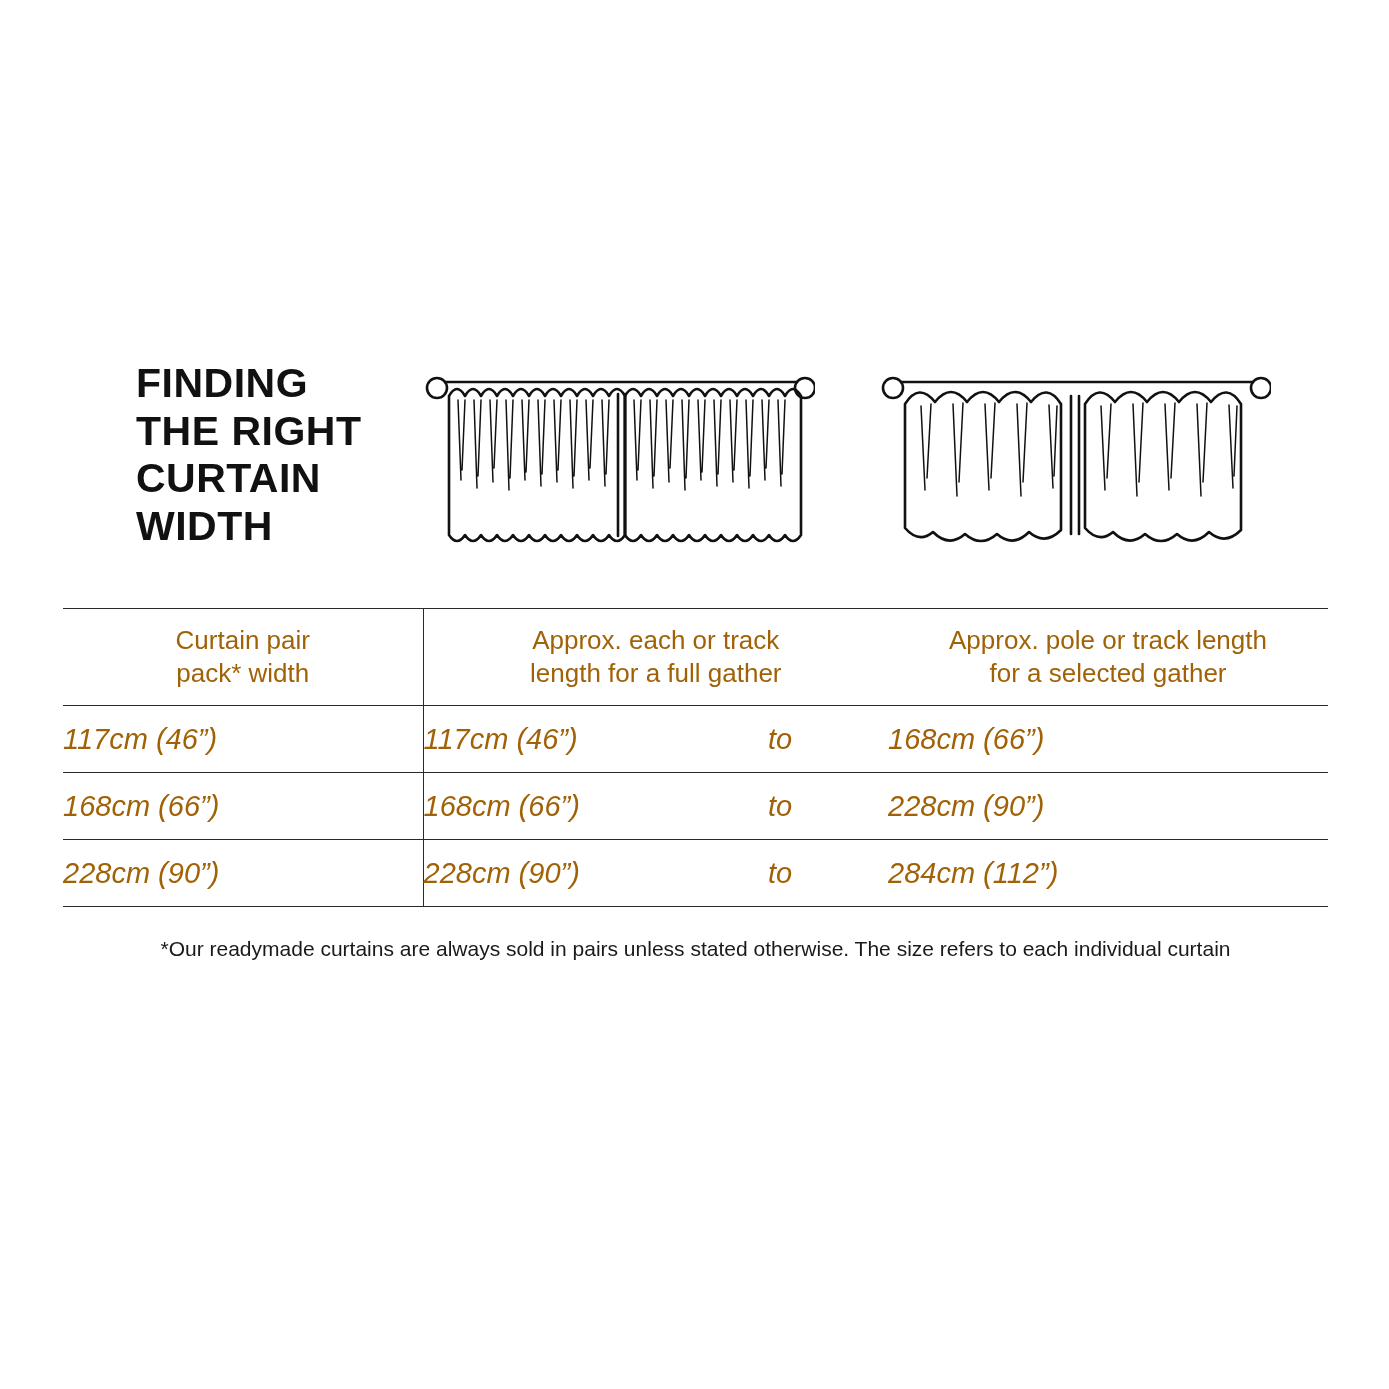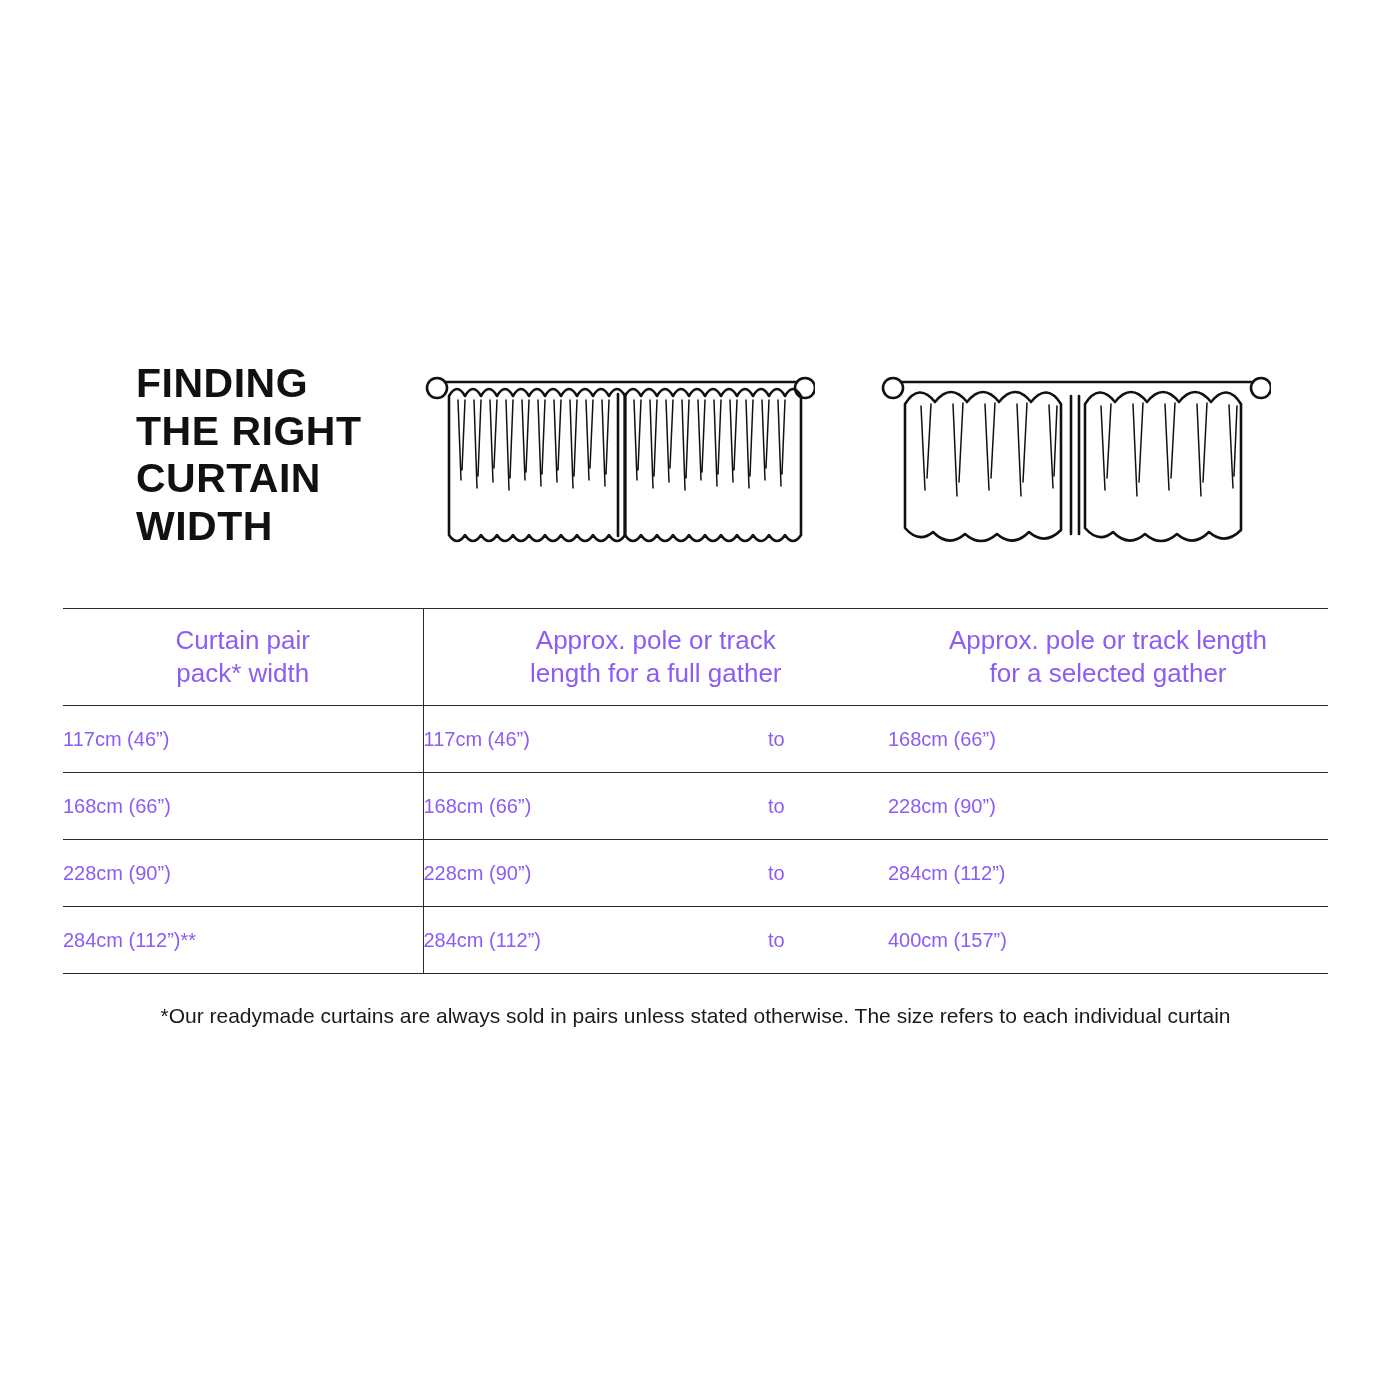"Curtain pair" table.size-table th, table.size-table td { color: #8b5cf6 -> #a16207 }
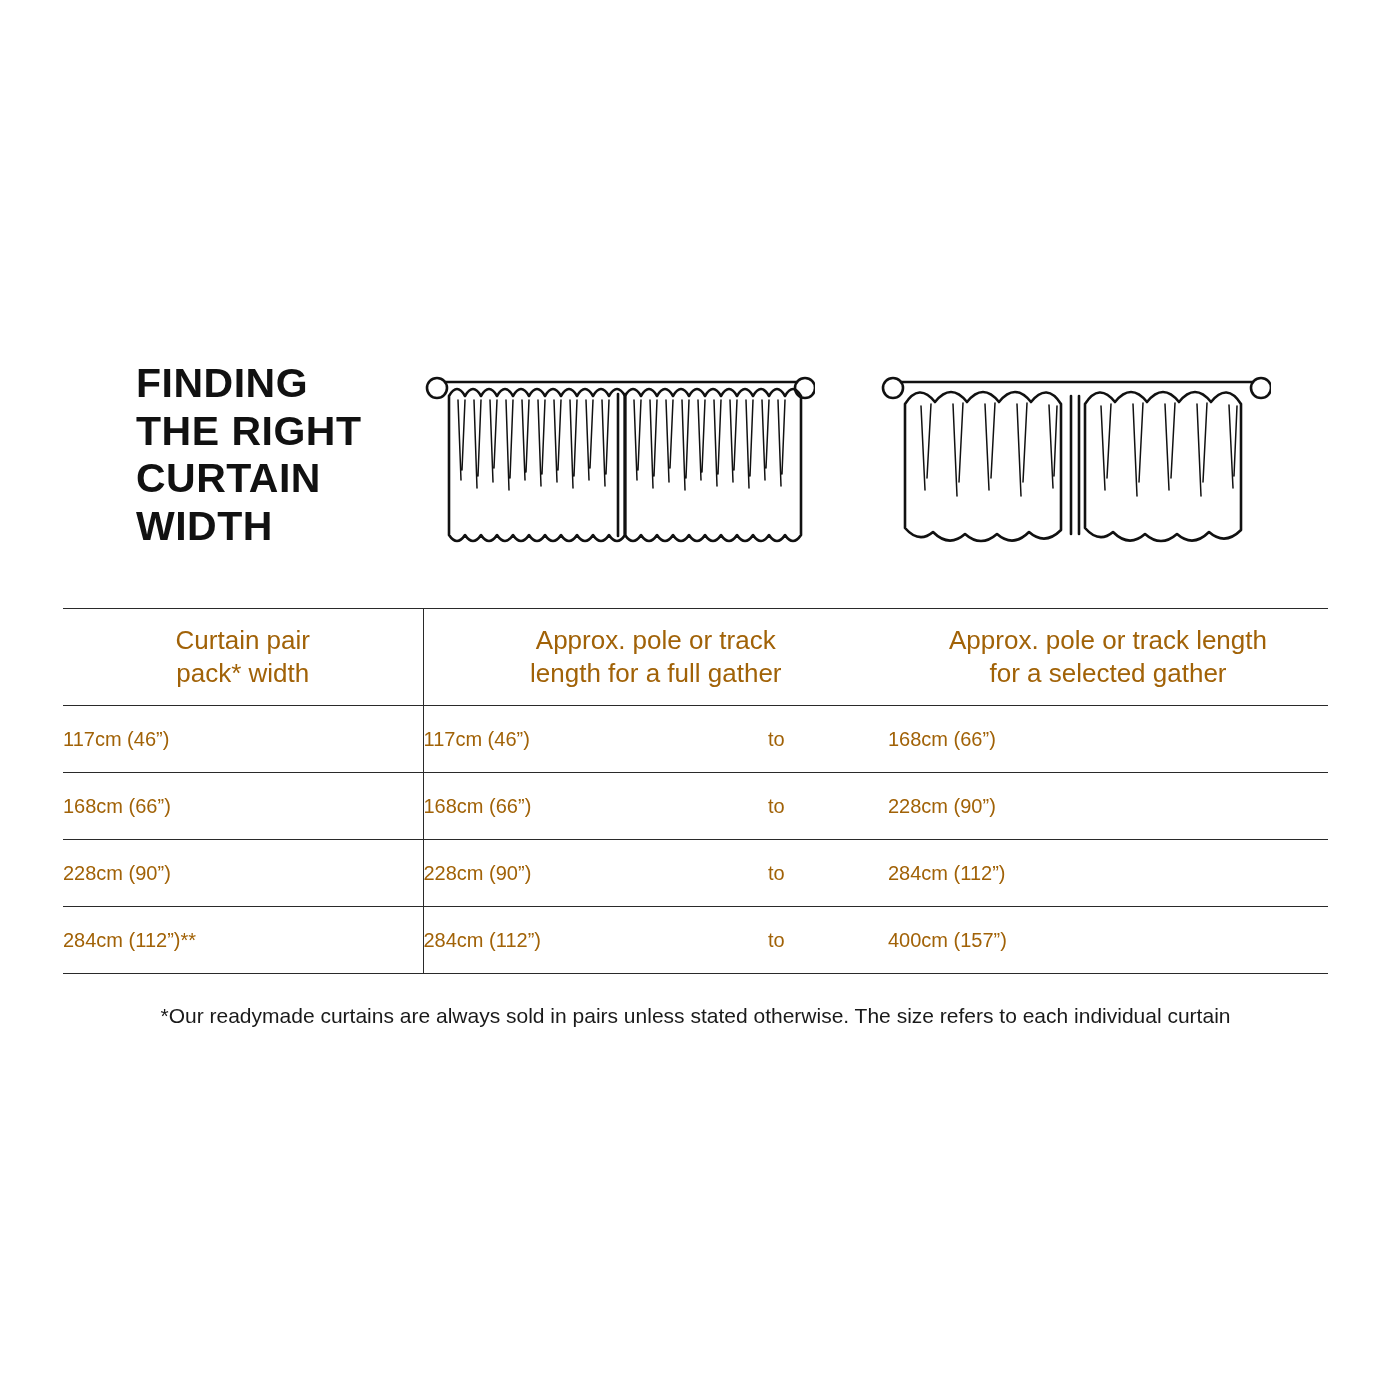"Approx. pole or track" th { text: pole -> each }
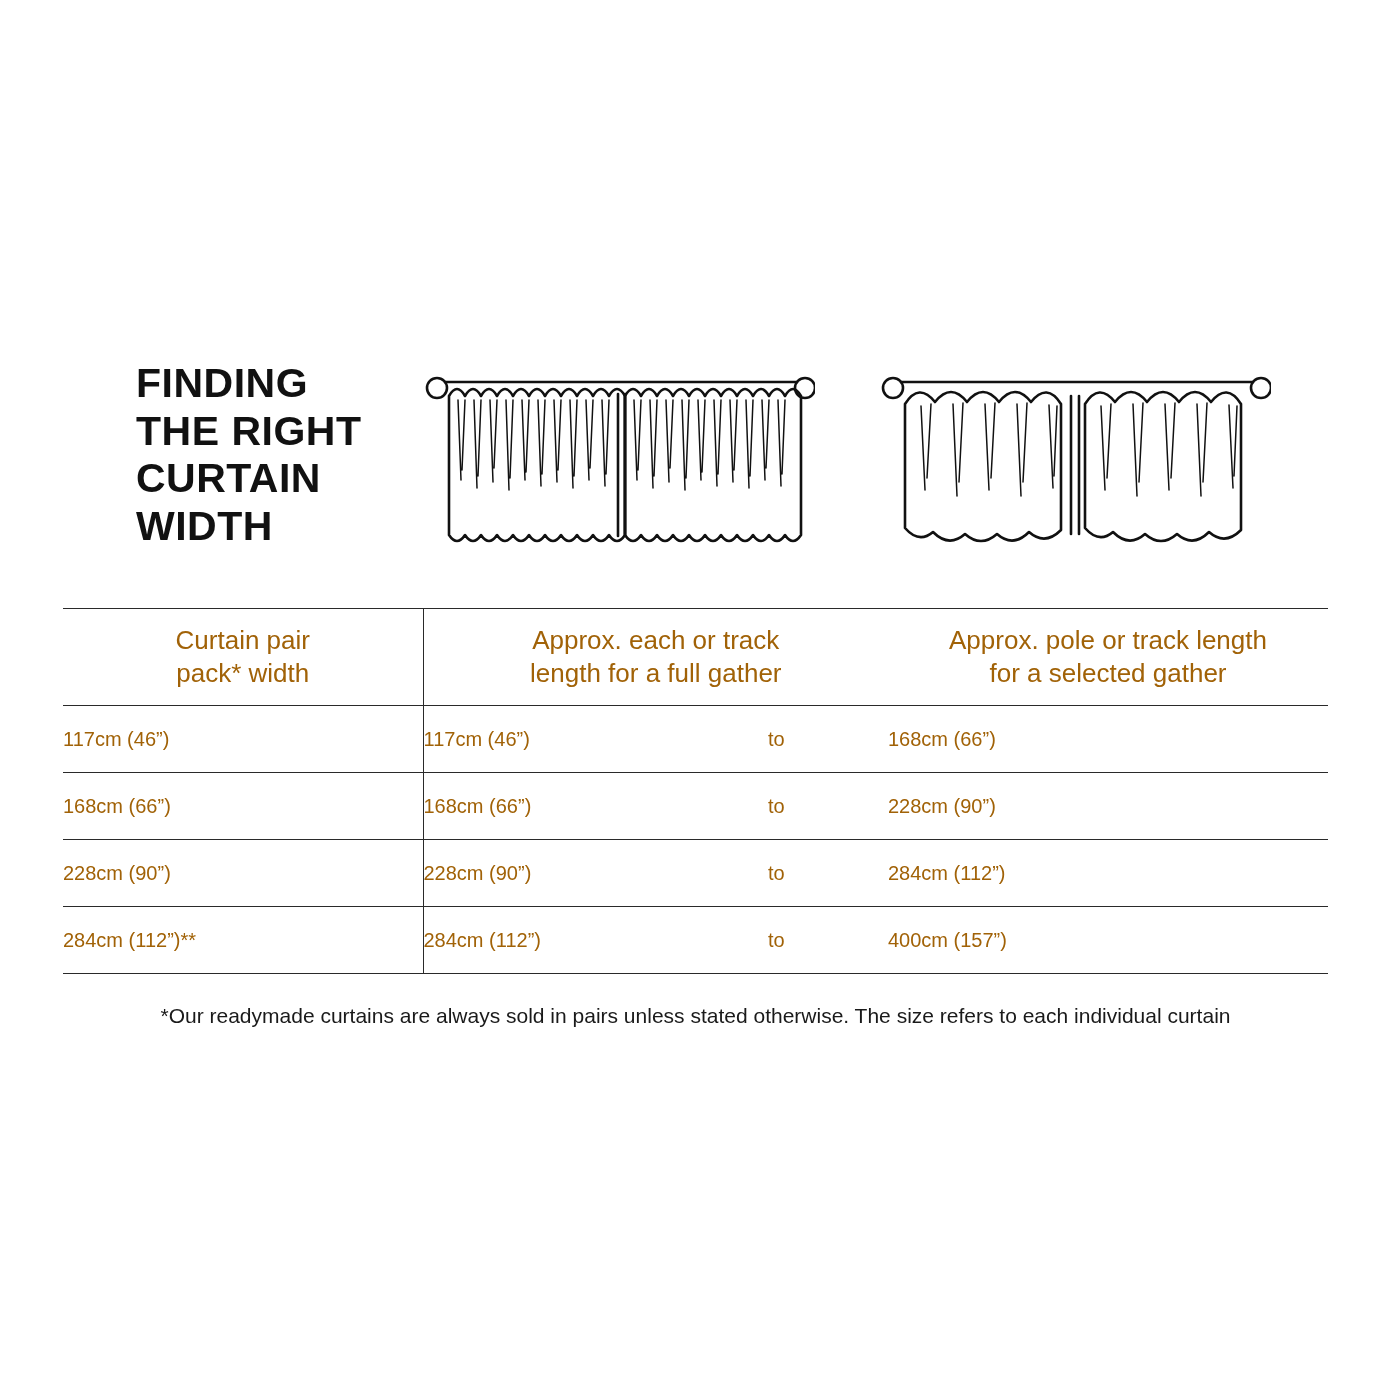"117cm (46”)" table.size-table tbody td { font-size: 20px -> 29px; font-style: none -> italic }
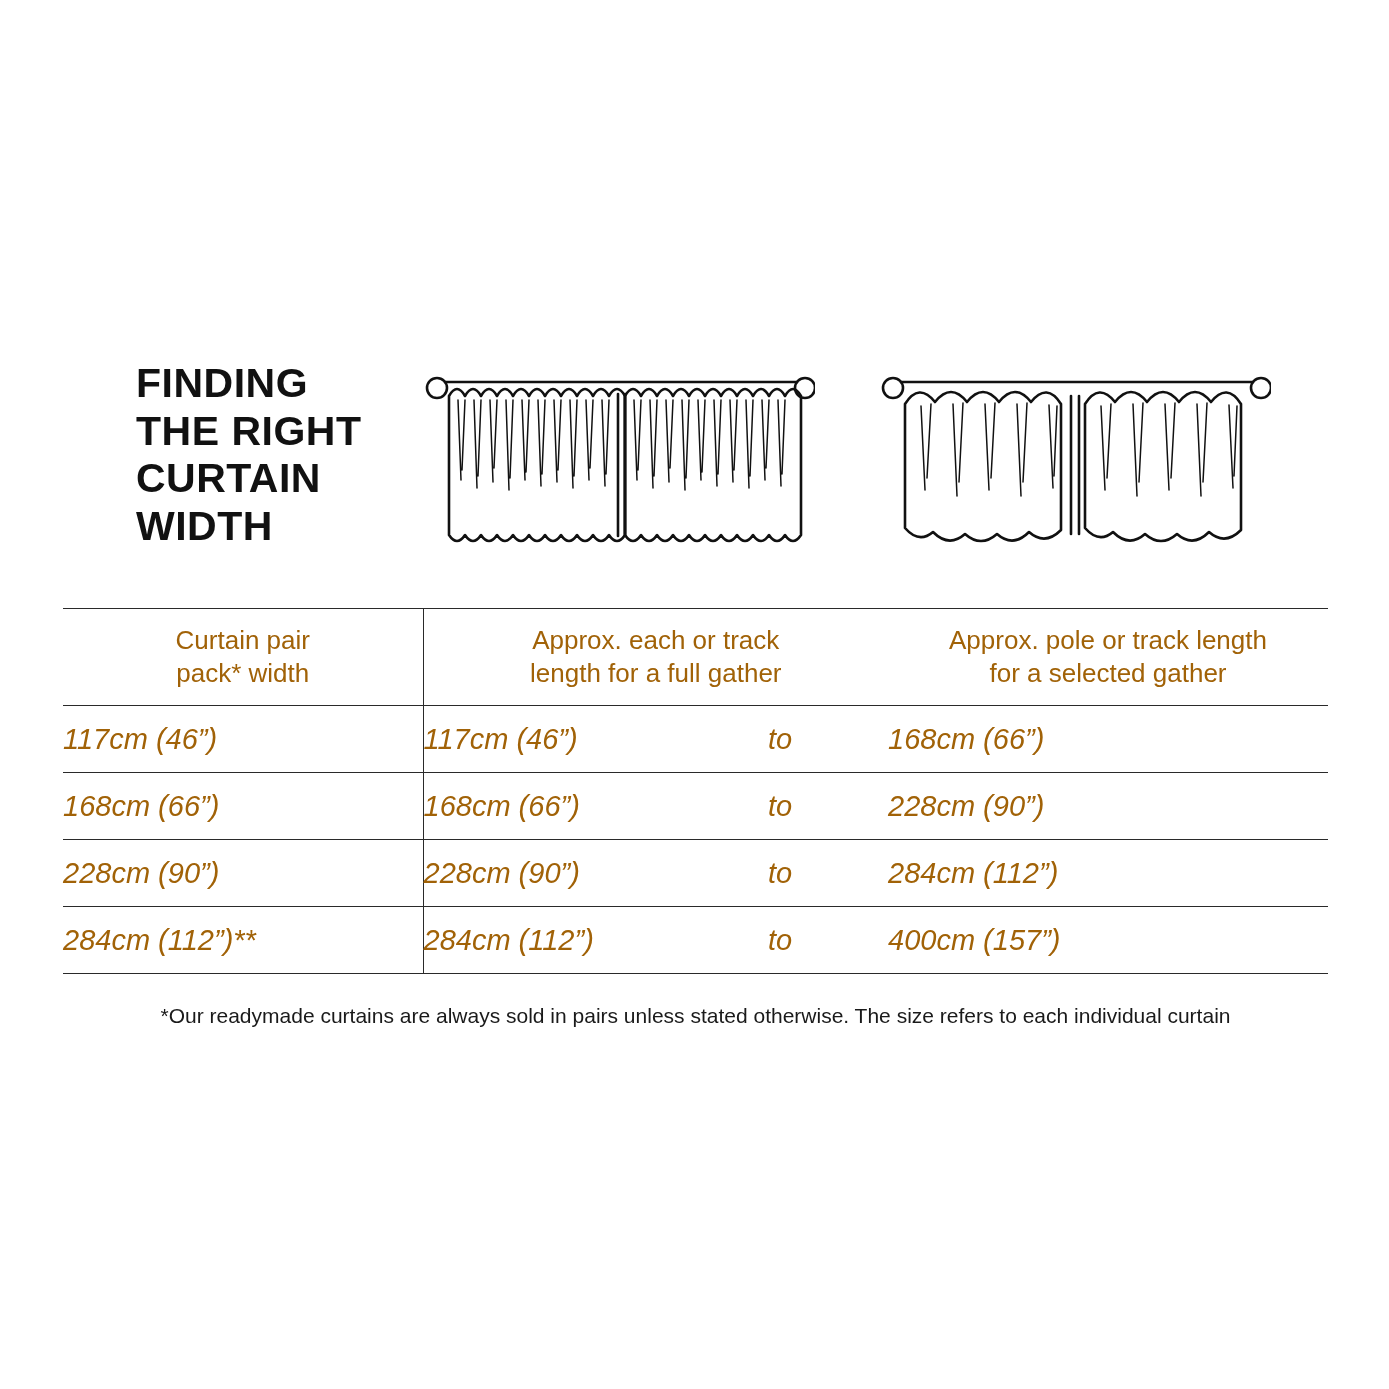"284cm (112”)**" tr { html: <tr> <td>284cm (112”)**</td> <td>284cm (112”)</td> <td>to</td> <td>400cm (157”)</td> </tr> -> none }
